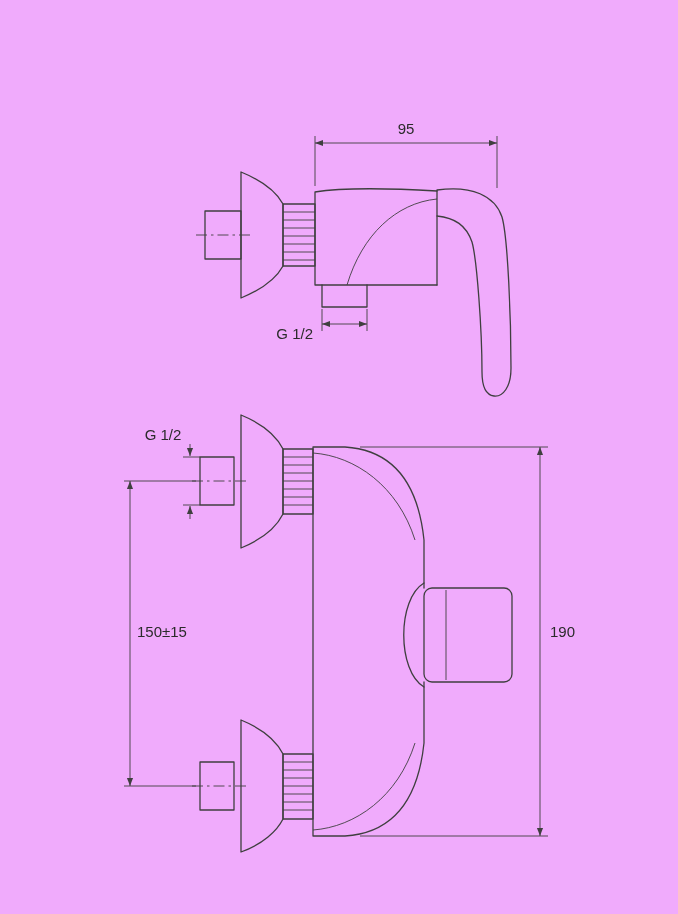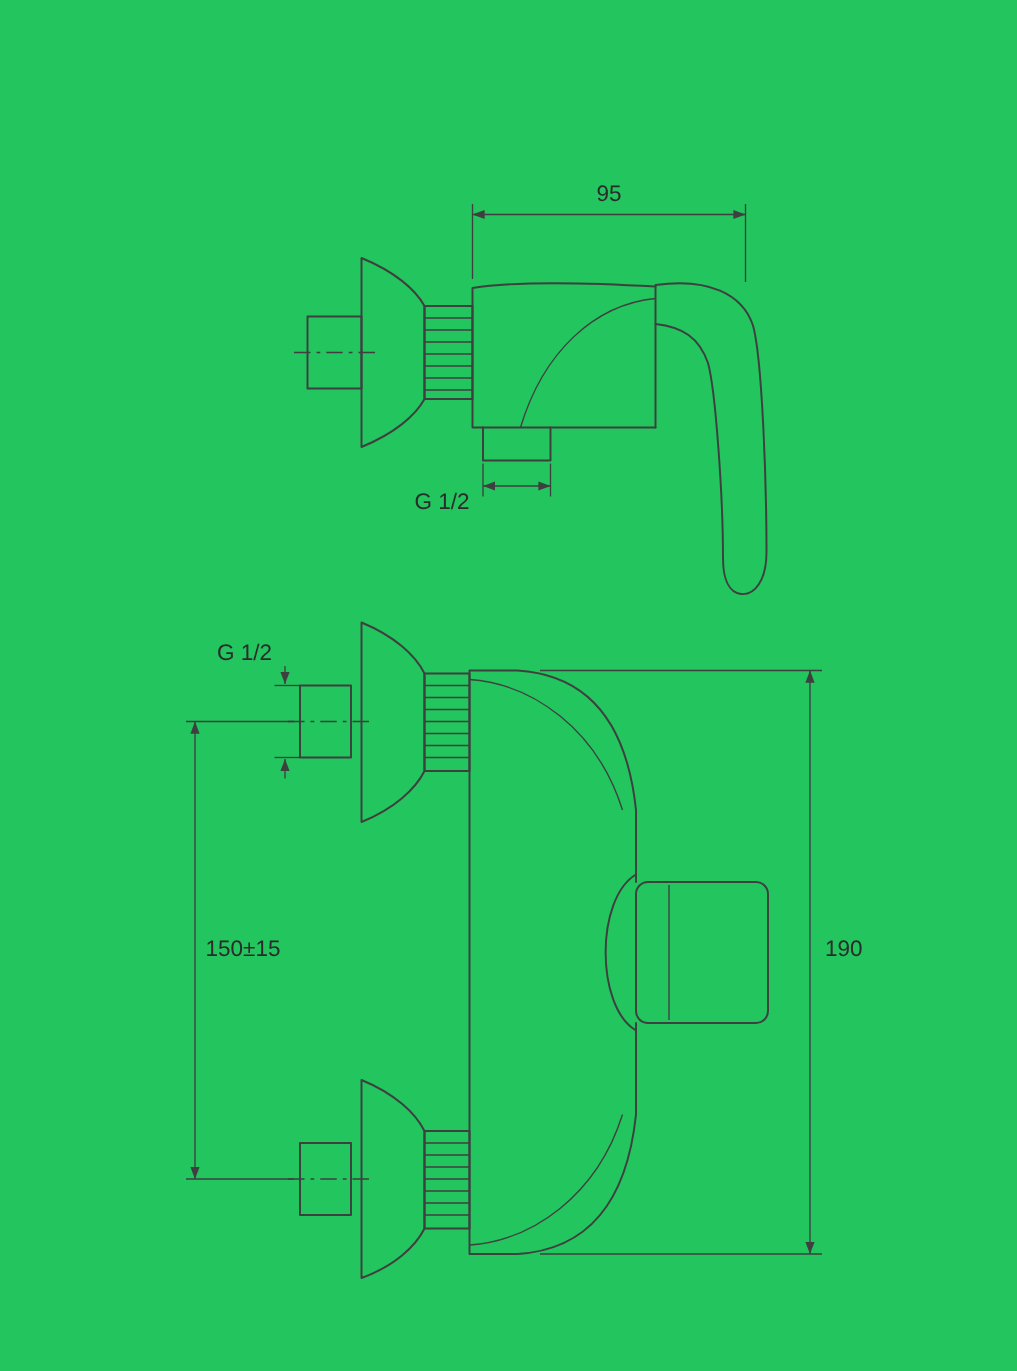"95" .page { background: #22c55e -> #f0abfc }
